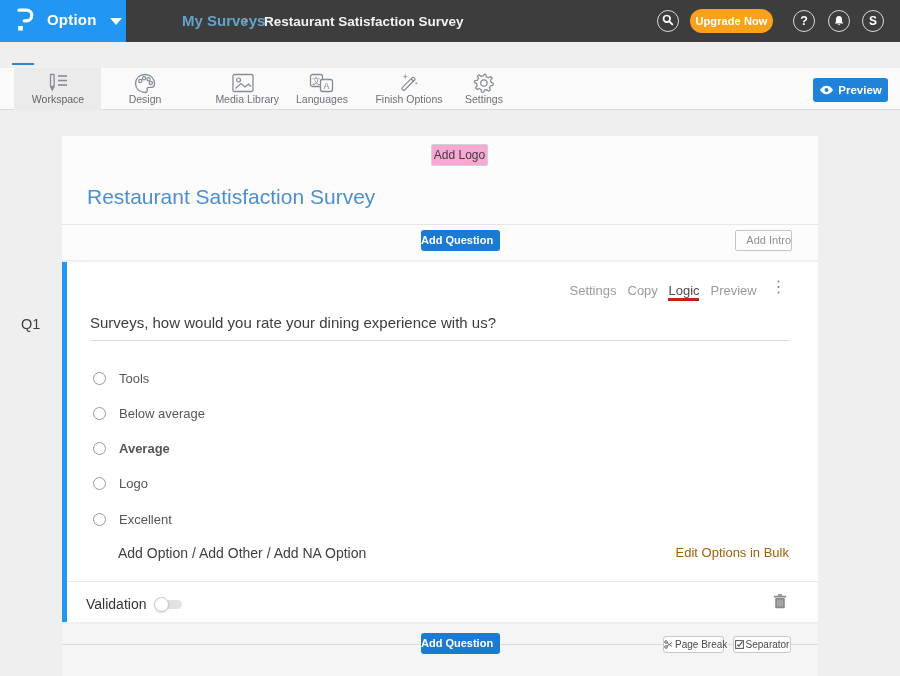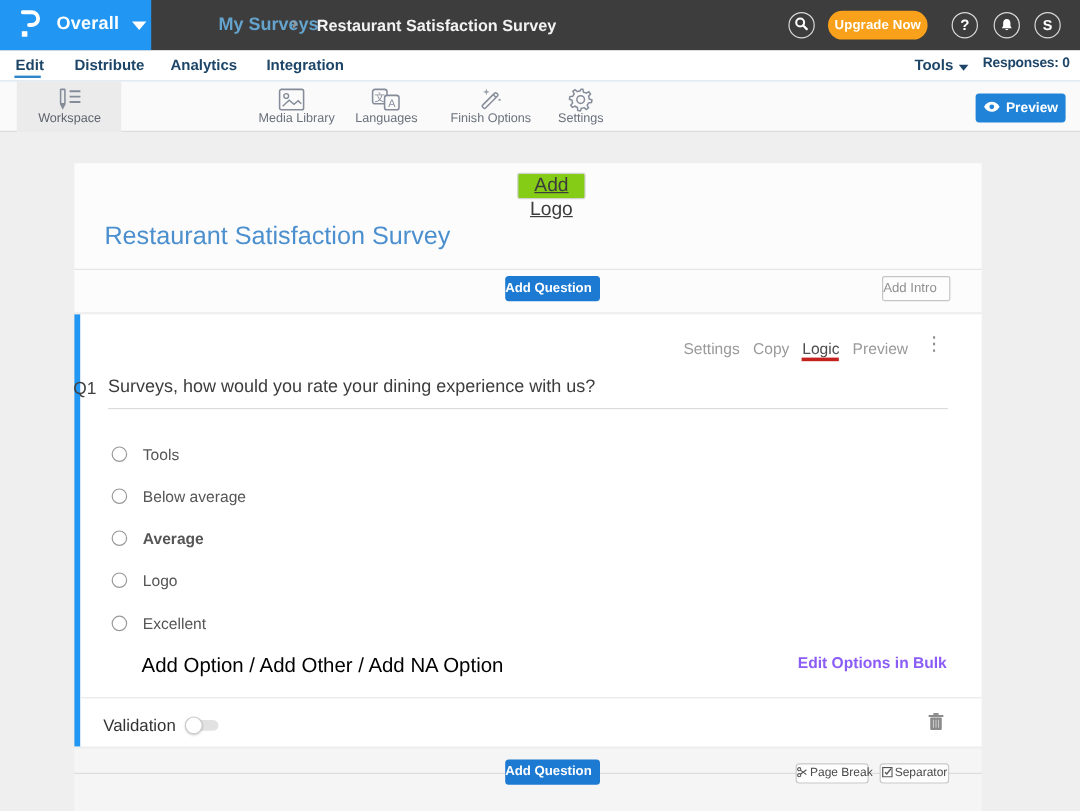"Overall" span { text: Overall -> Option }
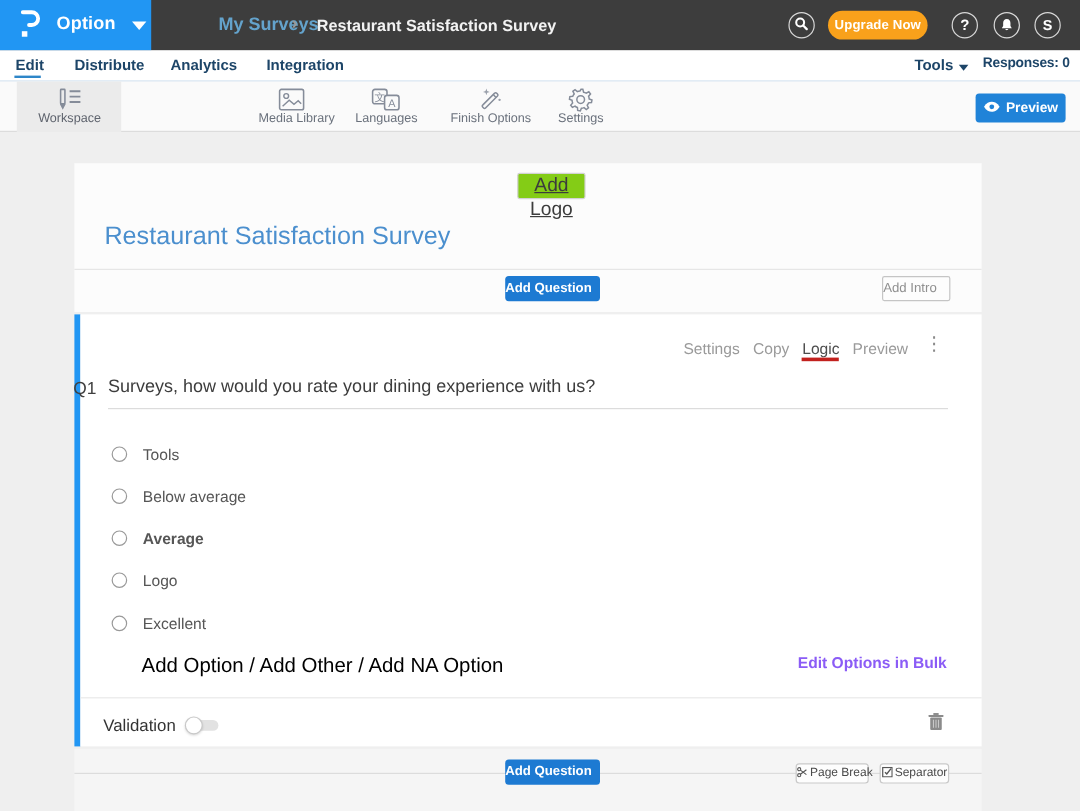"Edit" div { html: <div> <span>Edit</span> <span>Distribute</span> <span>Analytics</span> <span>Integration</span> <span>Tools</span> <span></span> <span>Responses: 0</span> </div> -> none }
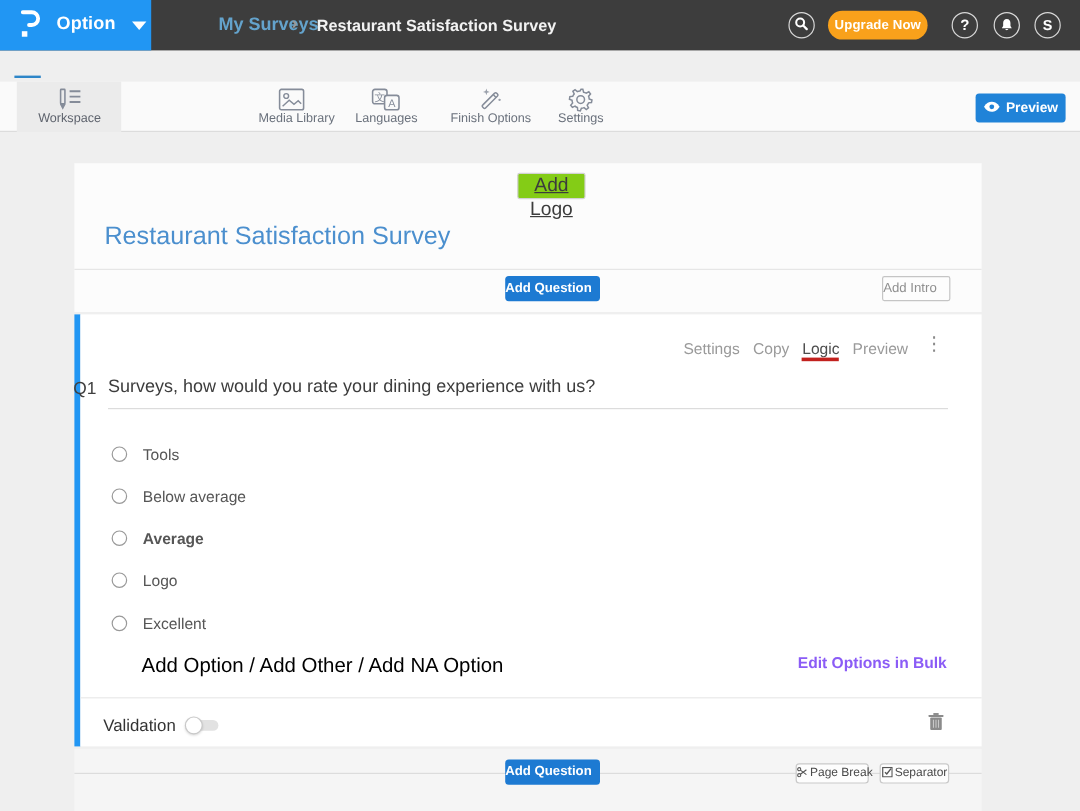"Design" div.tool { html: none -> <div> <svg> <path></path> <circle></circle> <circle></circle> <circle></circle> <circle></circle> </svg> <span>Design</span> </div> }
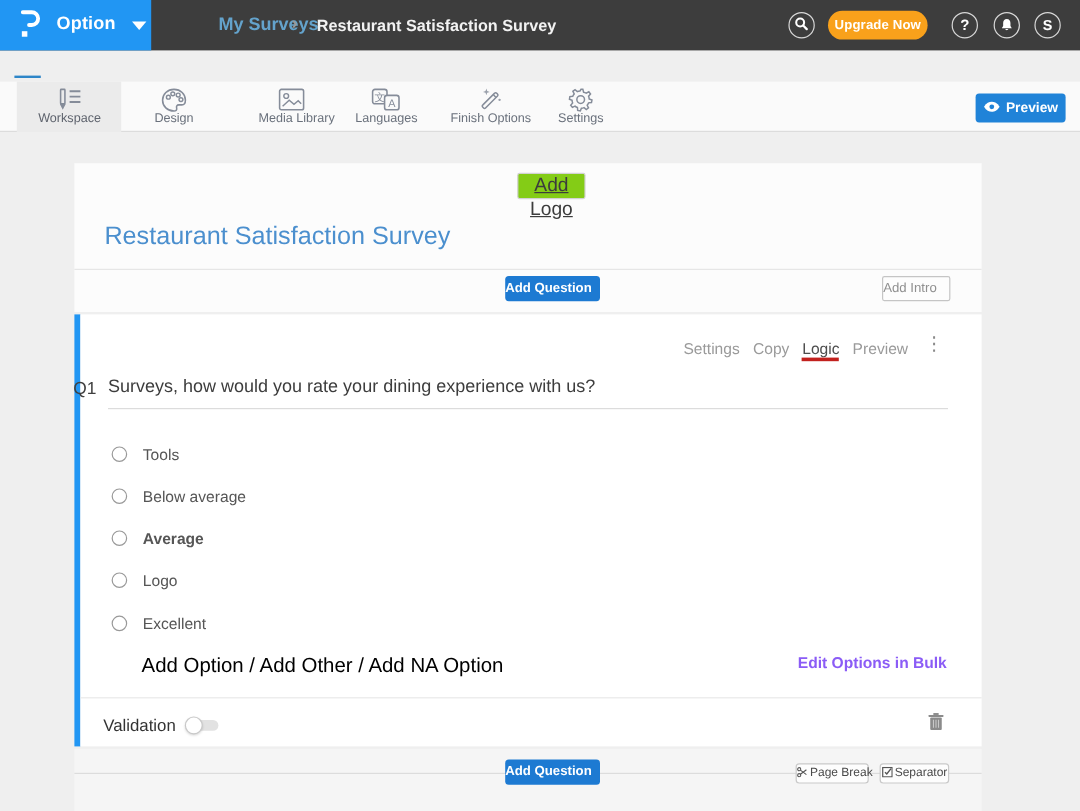"Add Logo" #addlogo { background: #84cc16 -> #f9a8d4; font-size: 16px -> 12px; text-decoration: underline -> none }
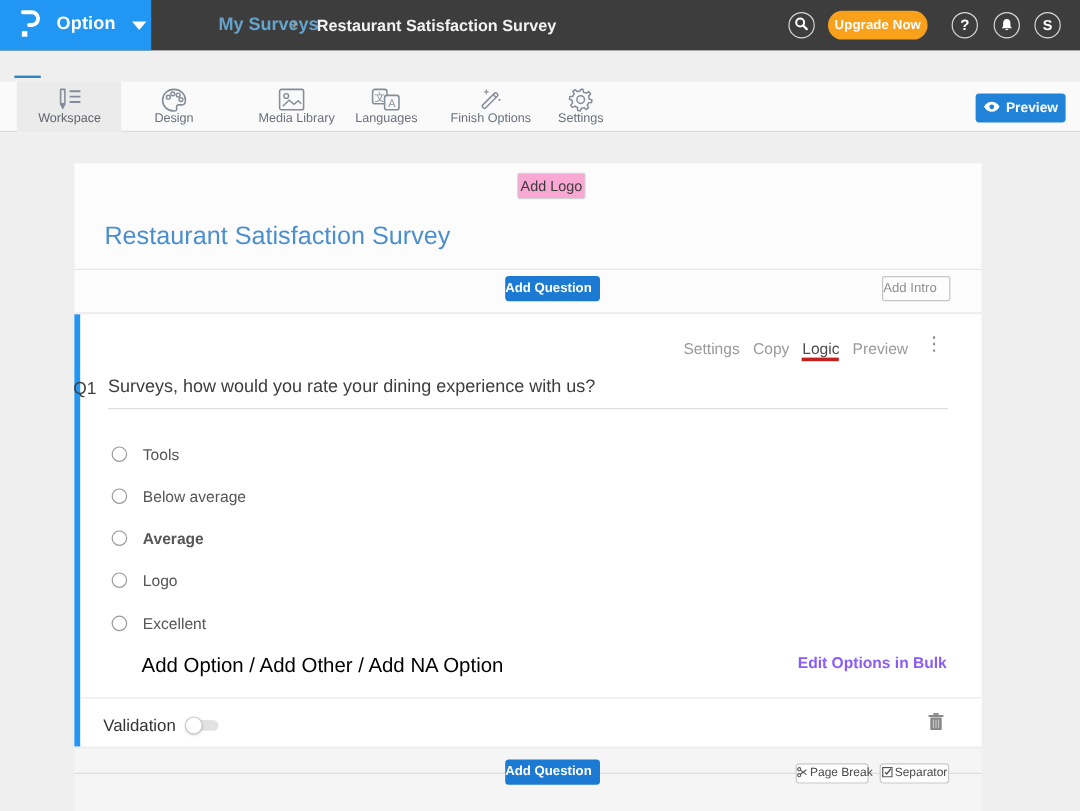"Add Intro" #addintro { text-align: left -> right }
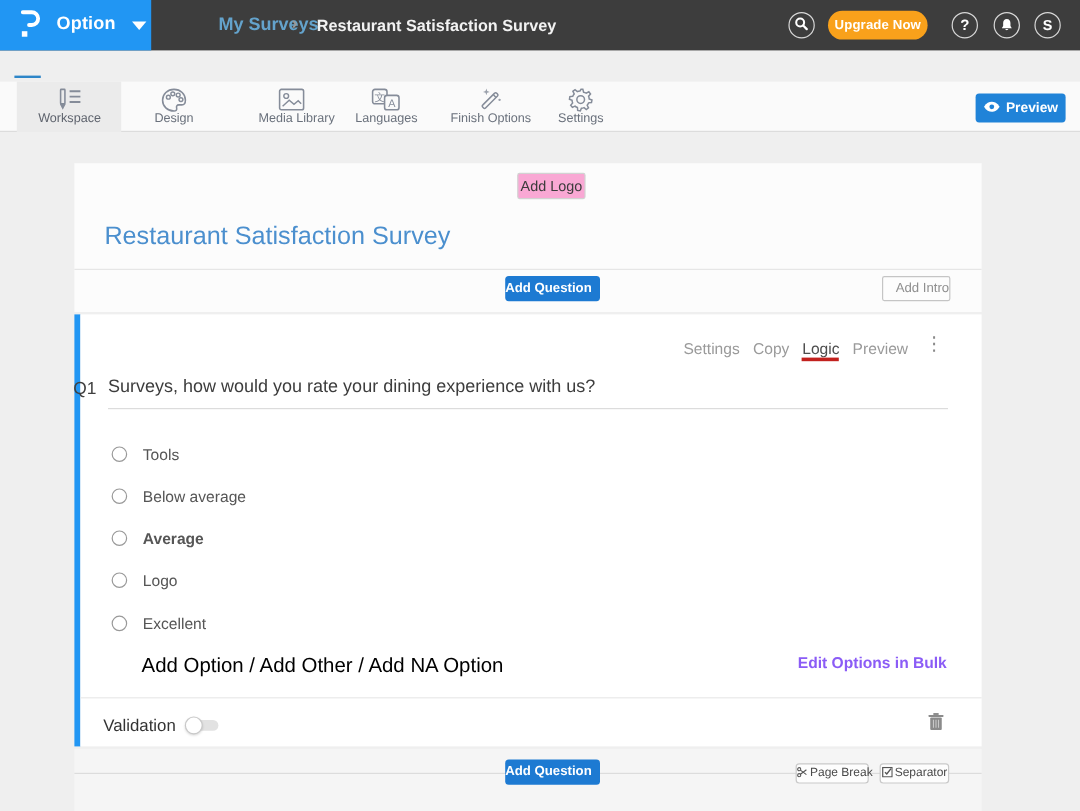"Q1" #q1lbl { margin-left: 40px -> none }
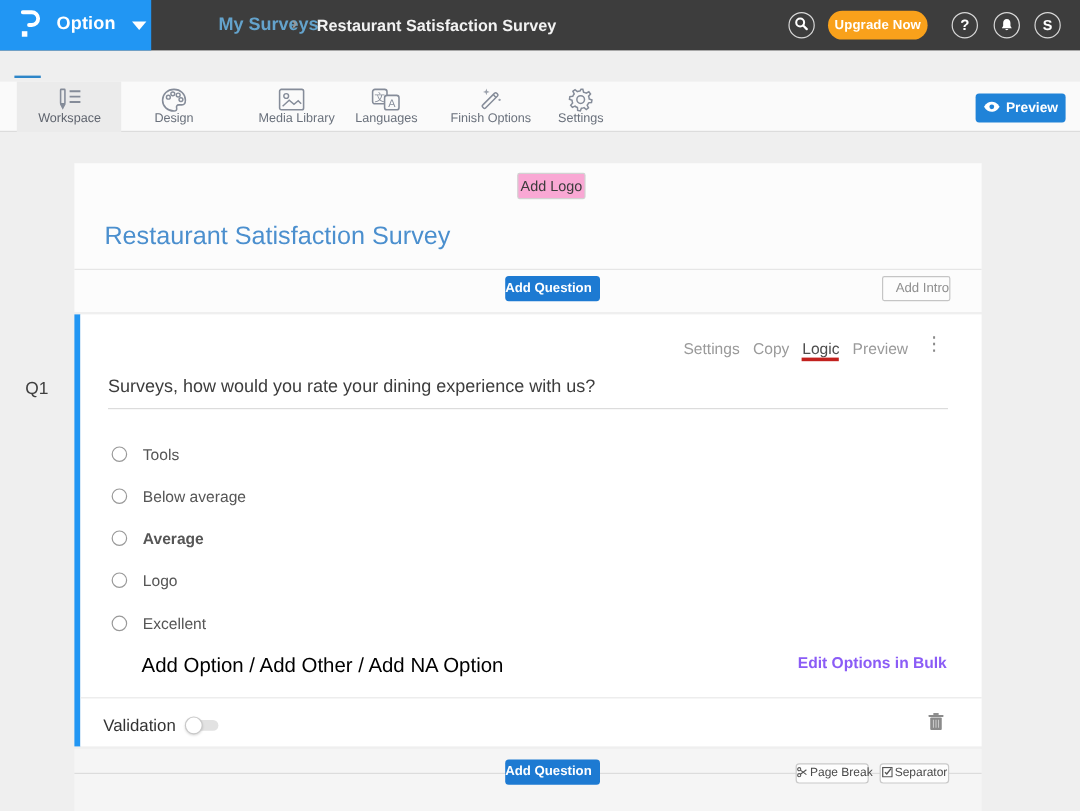"Add Option / Add Other" #addopts { color: #000000 -> #404040; font-size: 17px -> 14px }
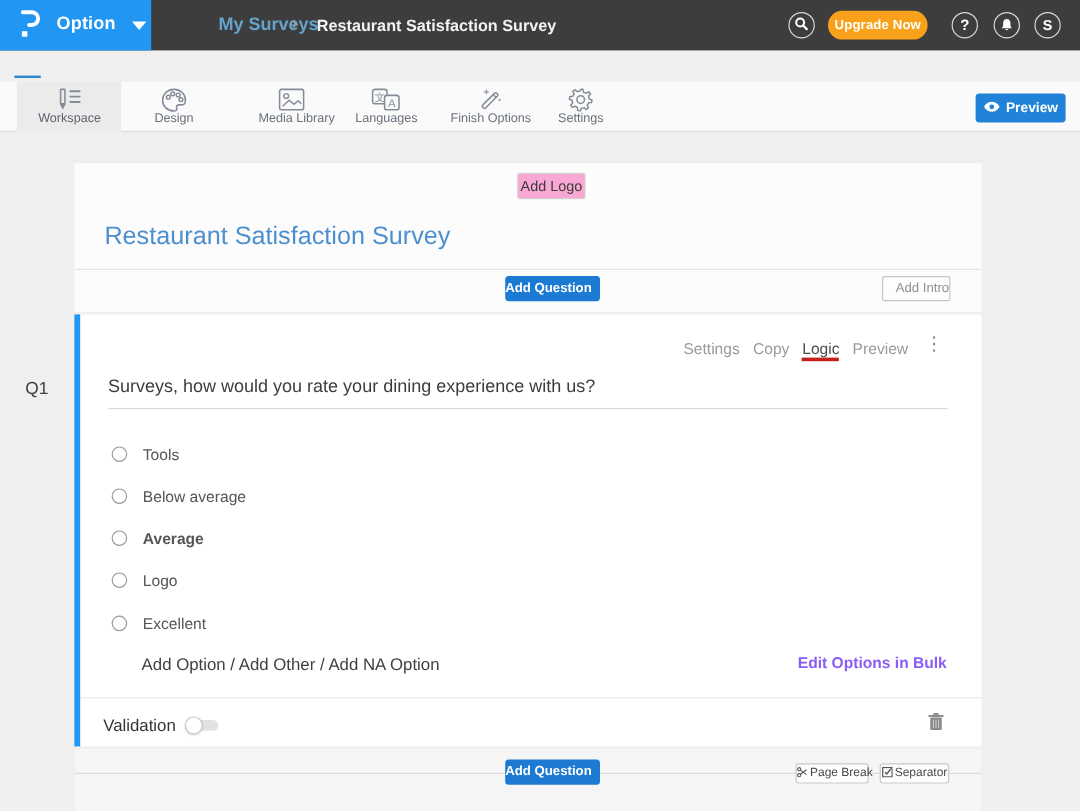"Edit Options in Bulk" #bulkedit { color: #8b5cf6 -> #a16207; font-weight: bold -> none }
